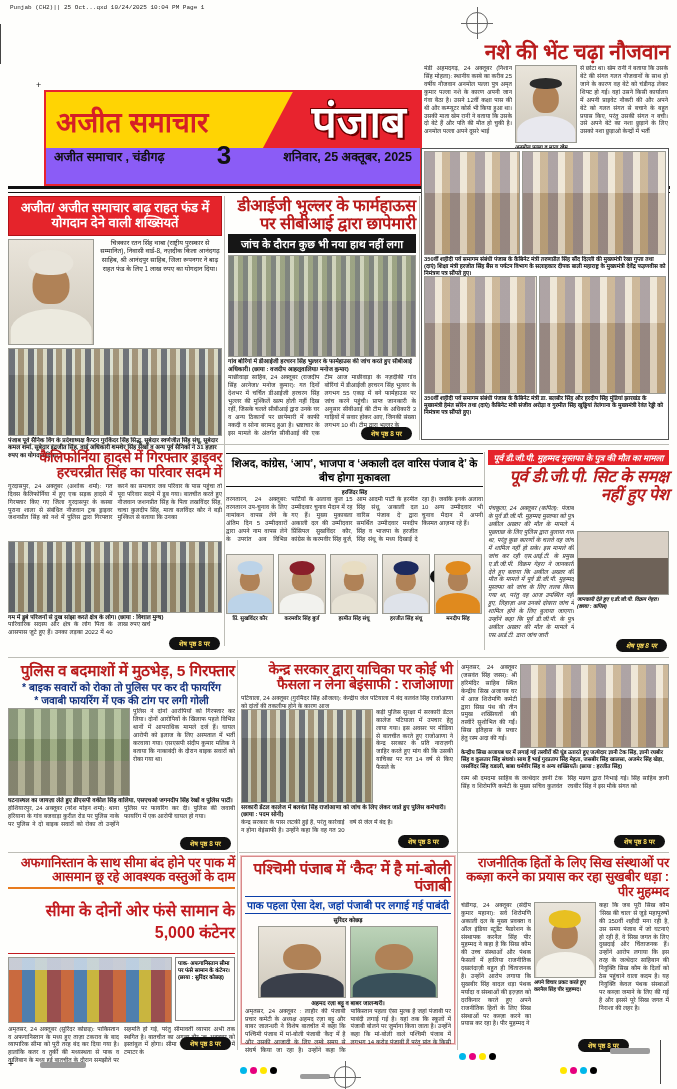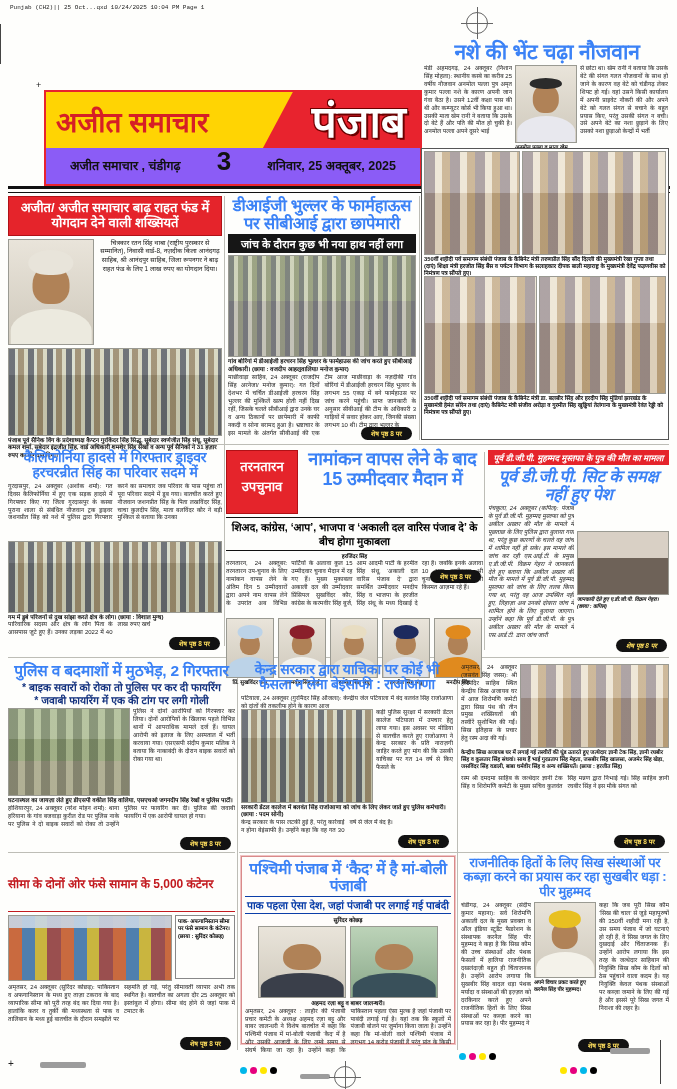"नशे की भेंट चढ़ा नौजवान" .hl { color: #3b82f6 -> #b91c1c; text-align: center -> right }
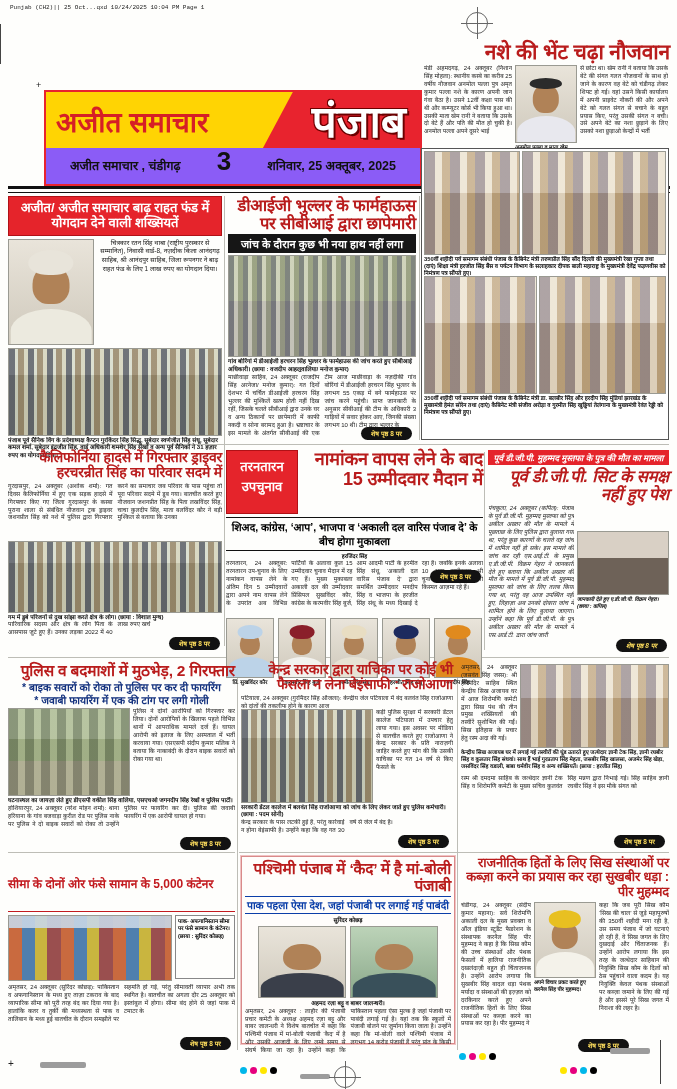"अजीत समाचार , चंडीगढ़" div { align-items: center -> flex-start; padding: 0 24px -> 0 8px }
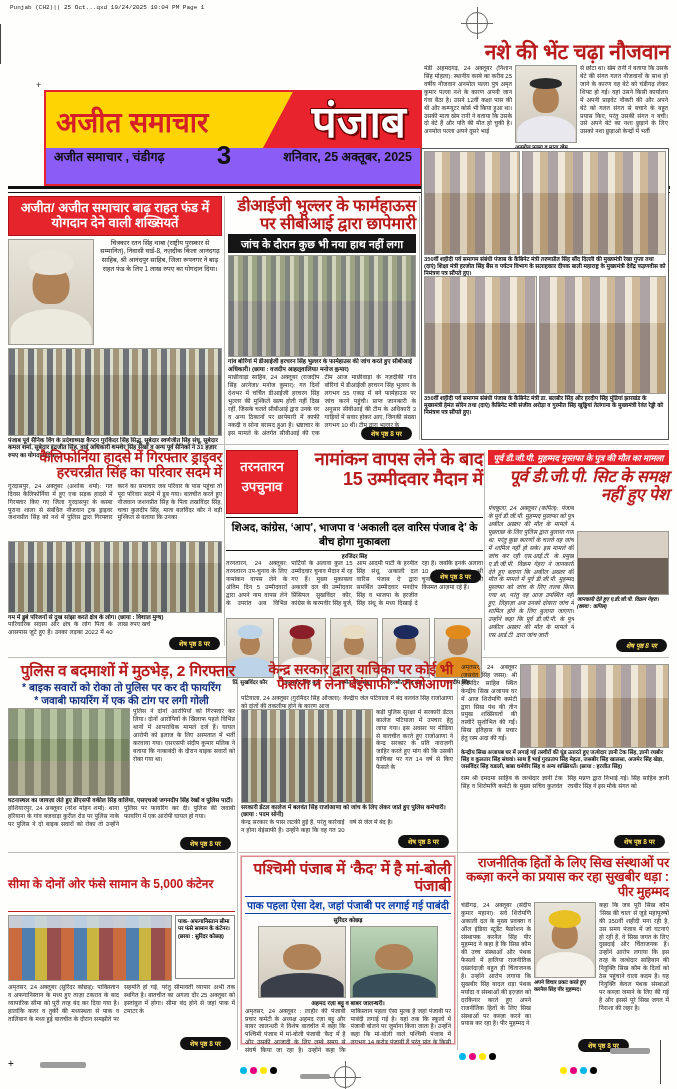"तरनतारन" div { html: <div> <div> <div>तरनतारन</div> <div>उपचुनाव</div> </div> <h2>नामांकन वापस लेने के बाद 15 उम्मीदवार मैदान में</h2> </div> -> none }
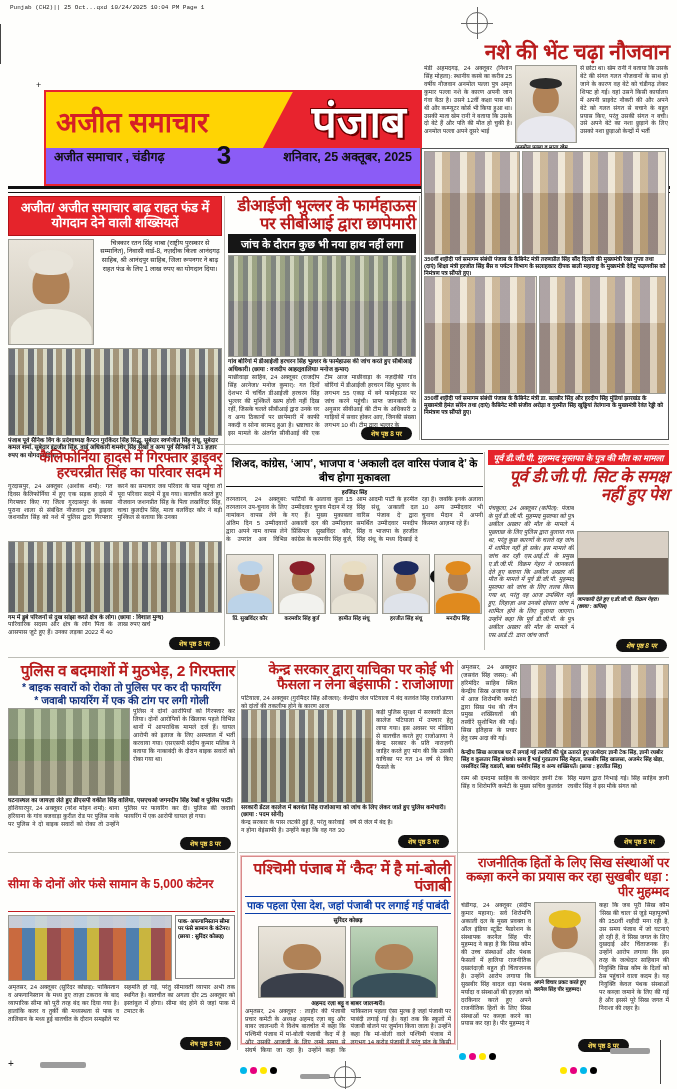"पुलिस व बदमाशों में मुठभेड़," h2.hl { text: 2 -> 5 }
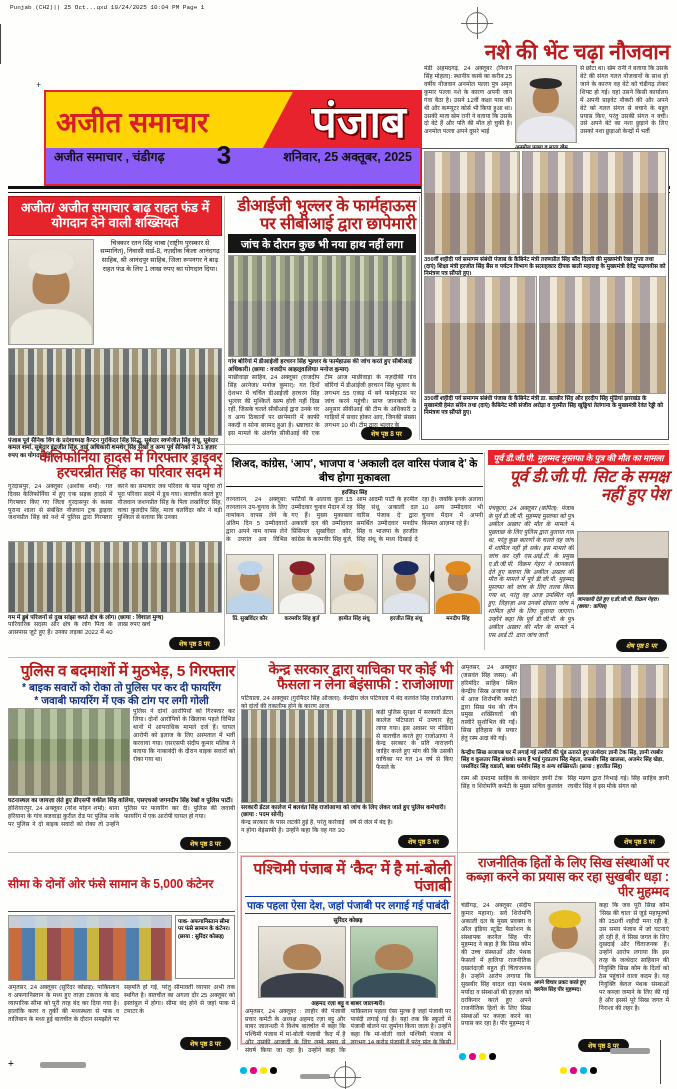"अफगानिस्तान के साथ सीमा बंद" h2.hl { html: none -> <h2>अफगानिस्तान के साथ सीमा बंद होने पर पाक में आसमान छू रहे आवश्यक वस्तुओं के दाम</h2> }
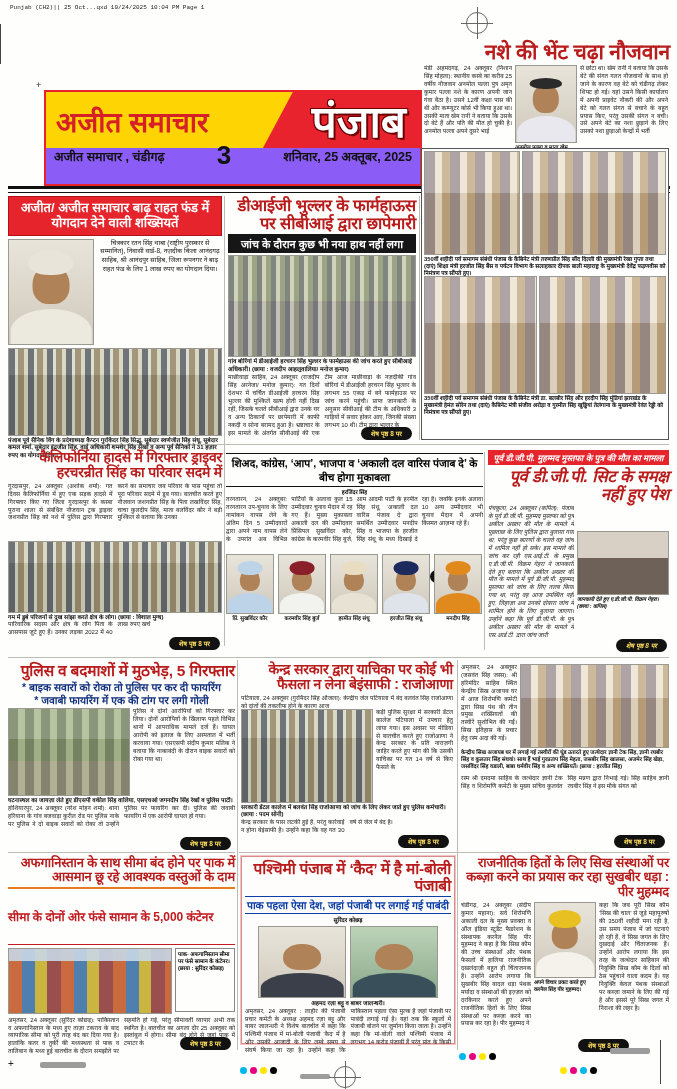"सीमा के दोनों ओर फंसे" div { font-size: 12px -> 16px; padding: 19px 0 -> 10px 0; text-align: left -> right }
